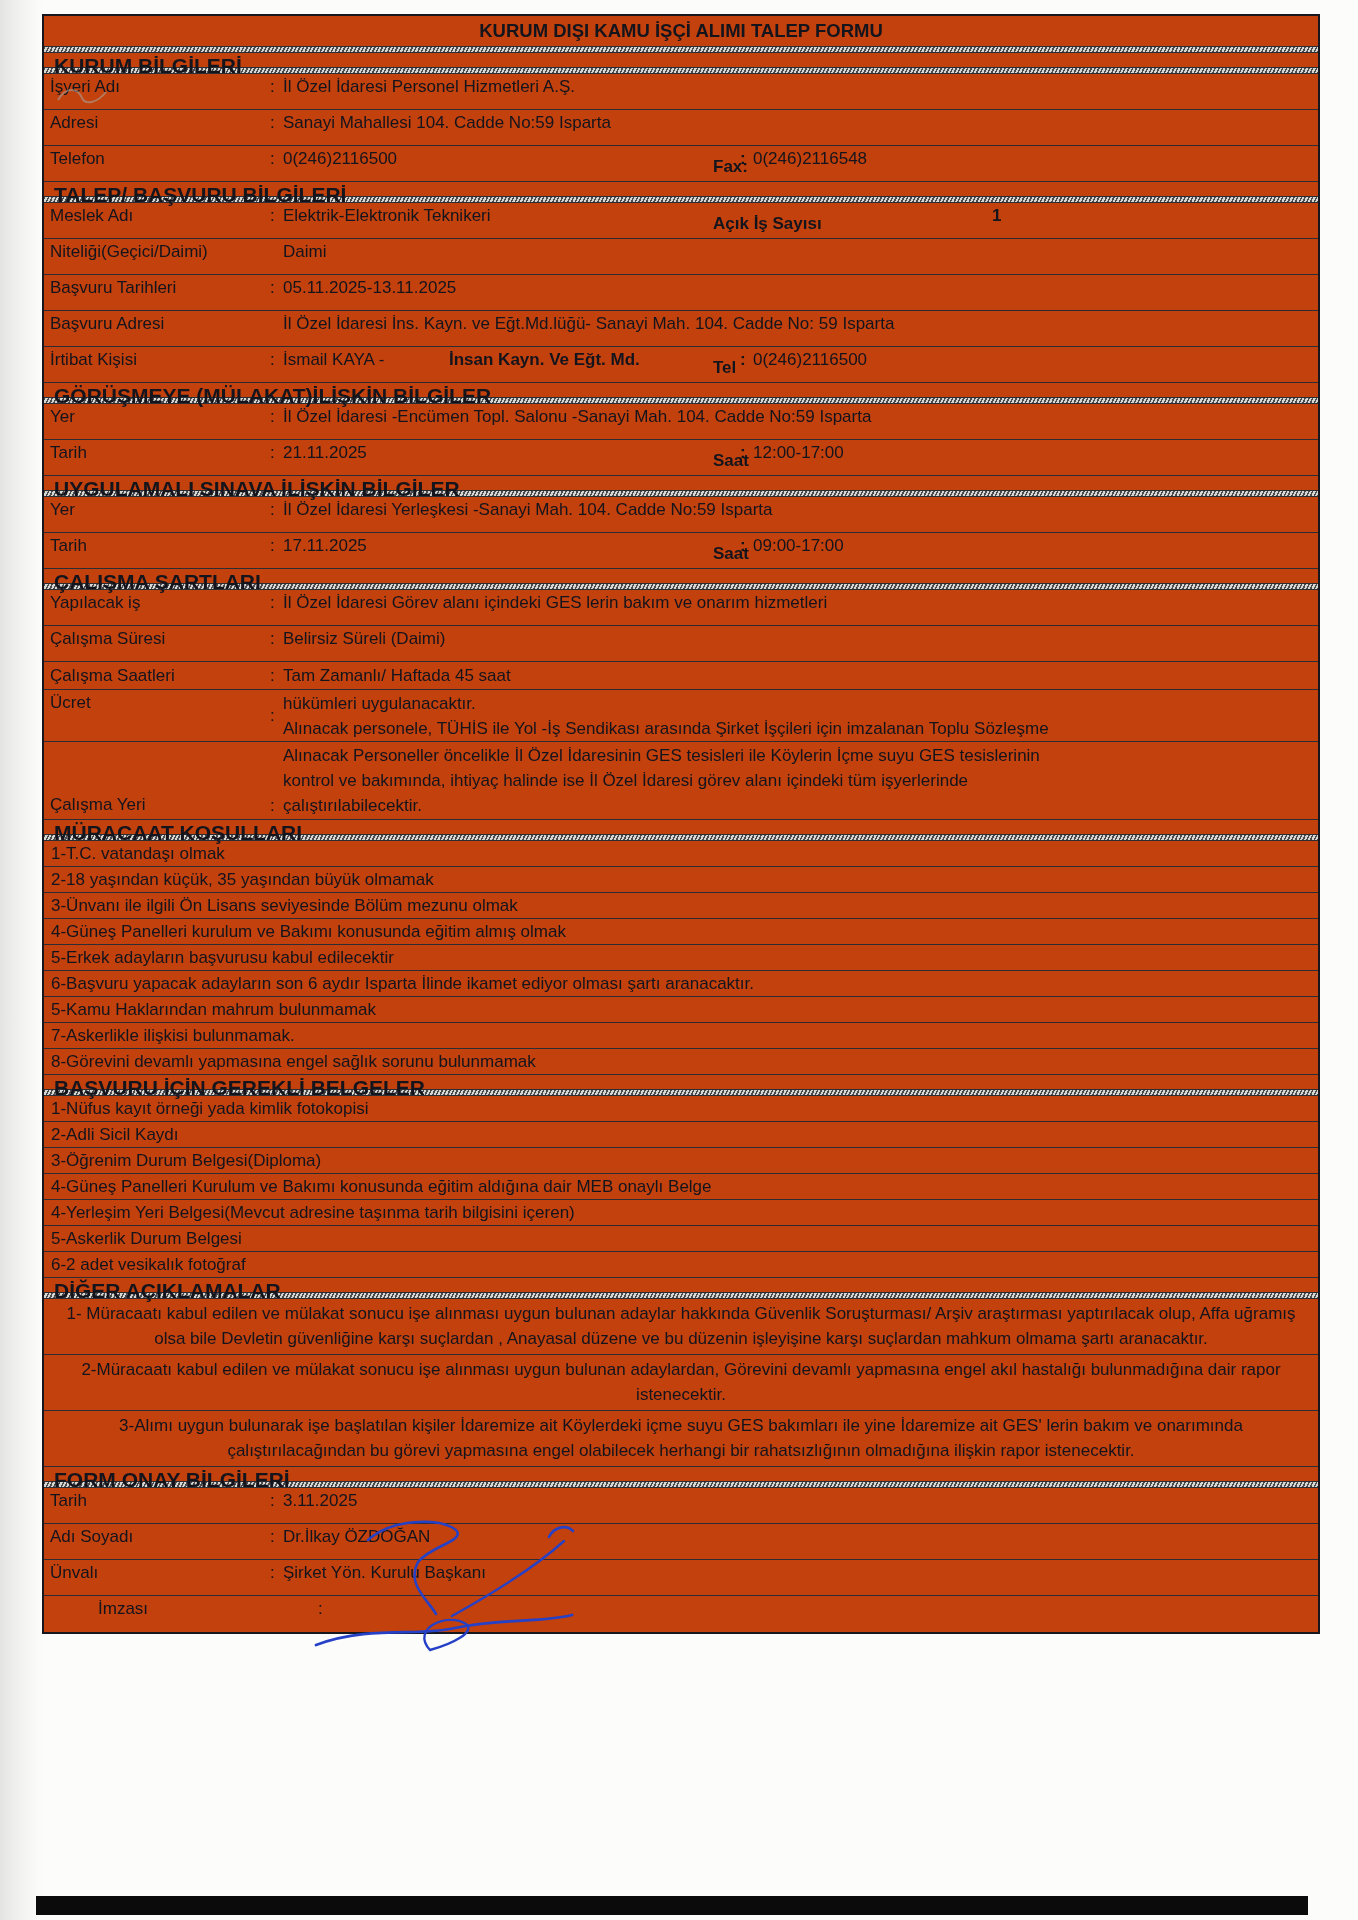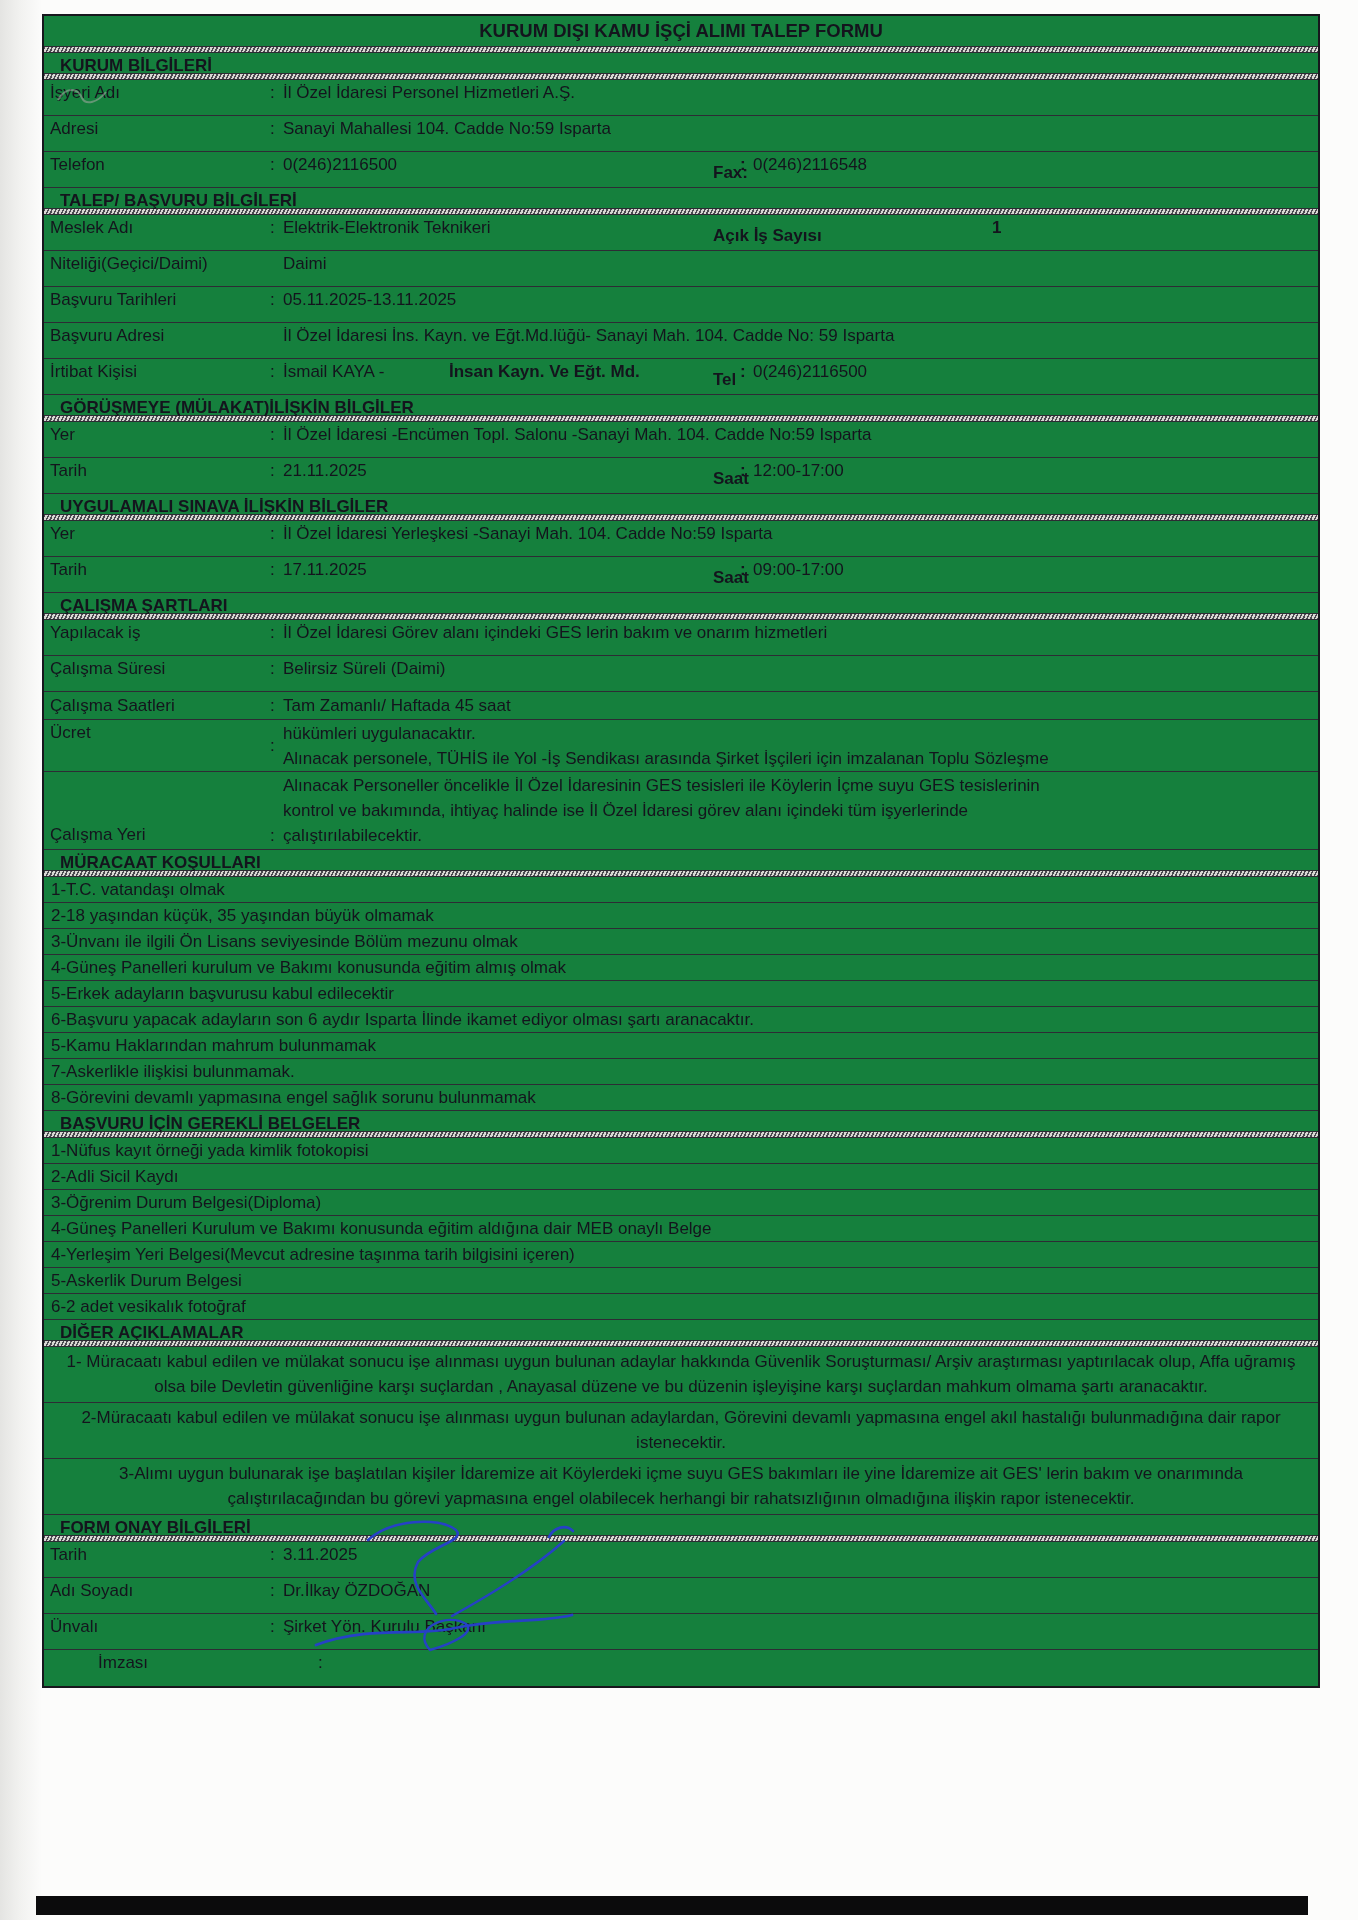"KURUM DIŞI KAMU İŞÇİ ALIMI" .form { background: #15803d -> #c2410c }
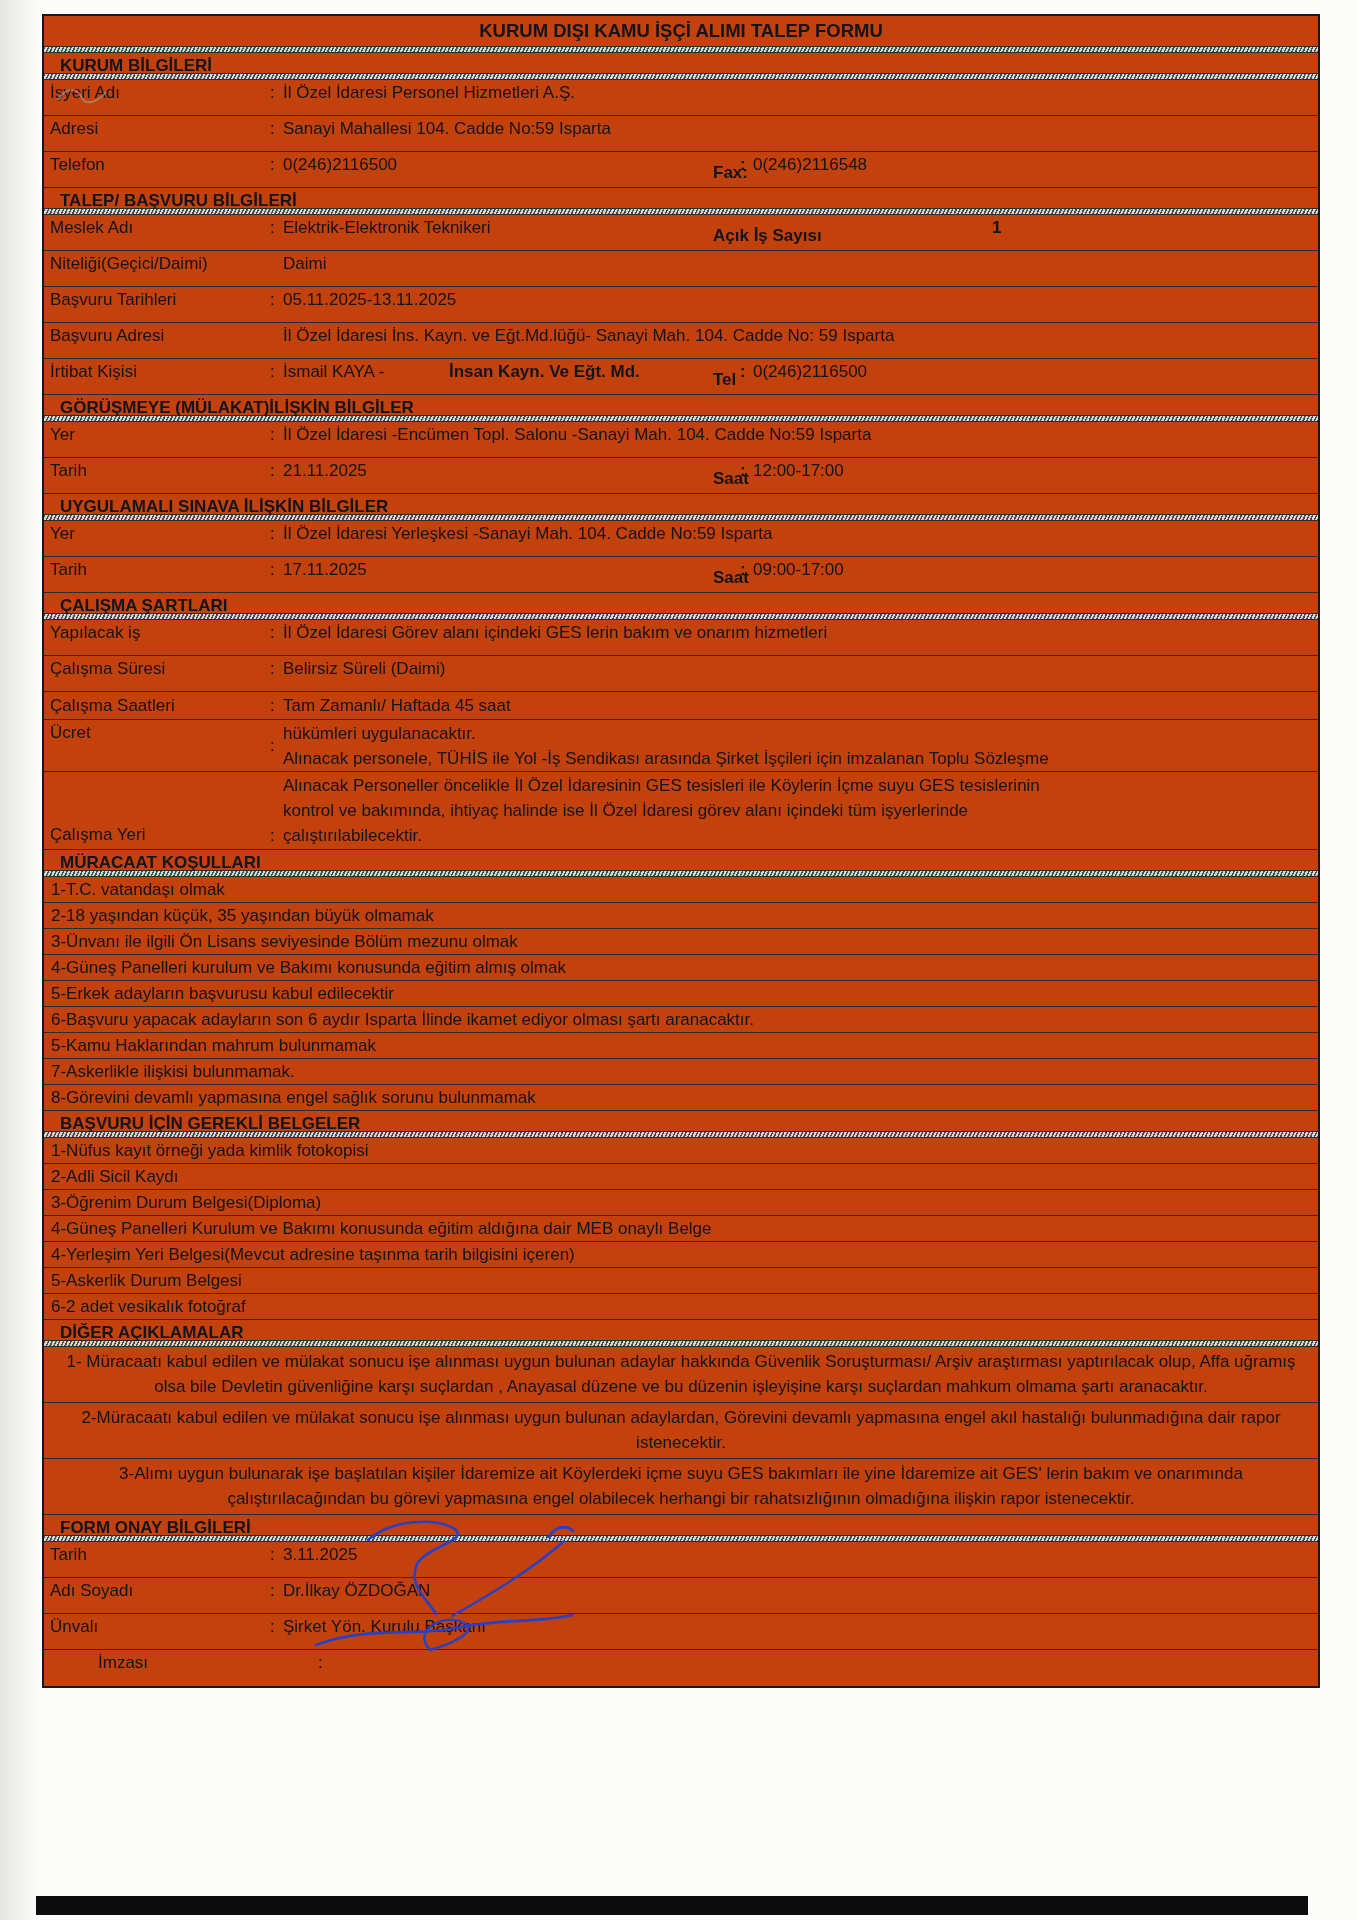"KURUM BİLGİLERİ" .shdr { font-size: 17px -> 21px; height: 20px -> 14px; padding-left: 16px -> 10px }
